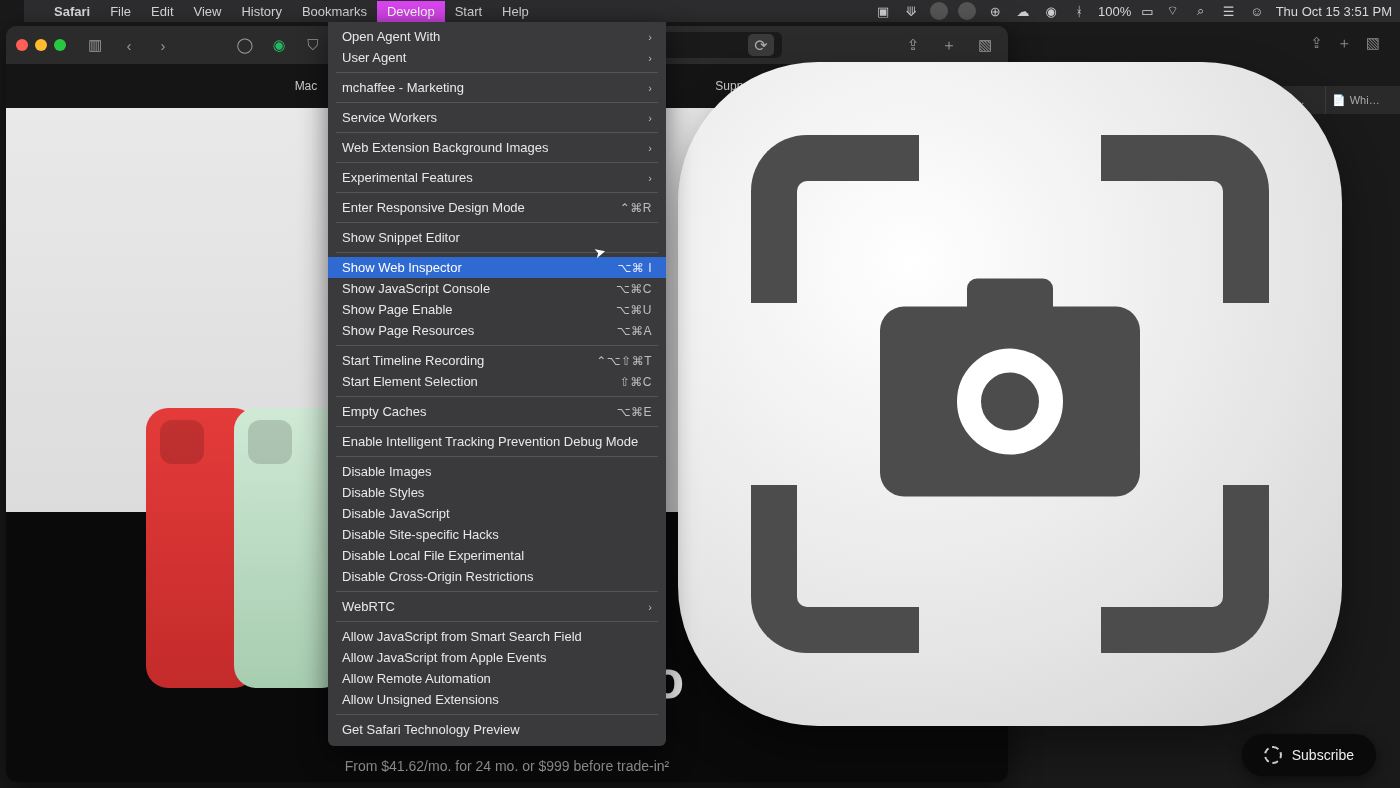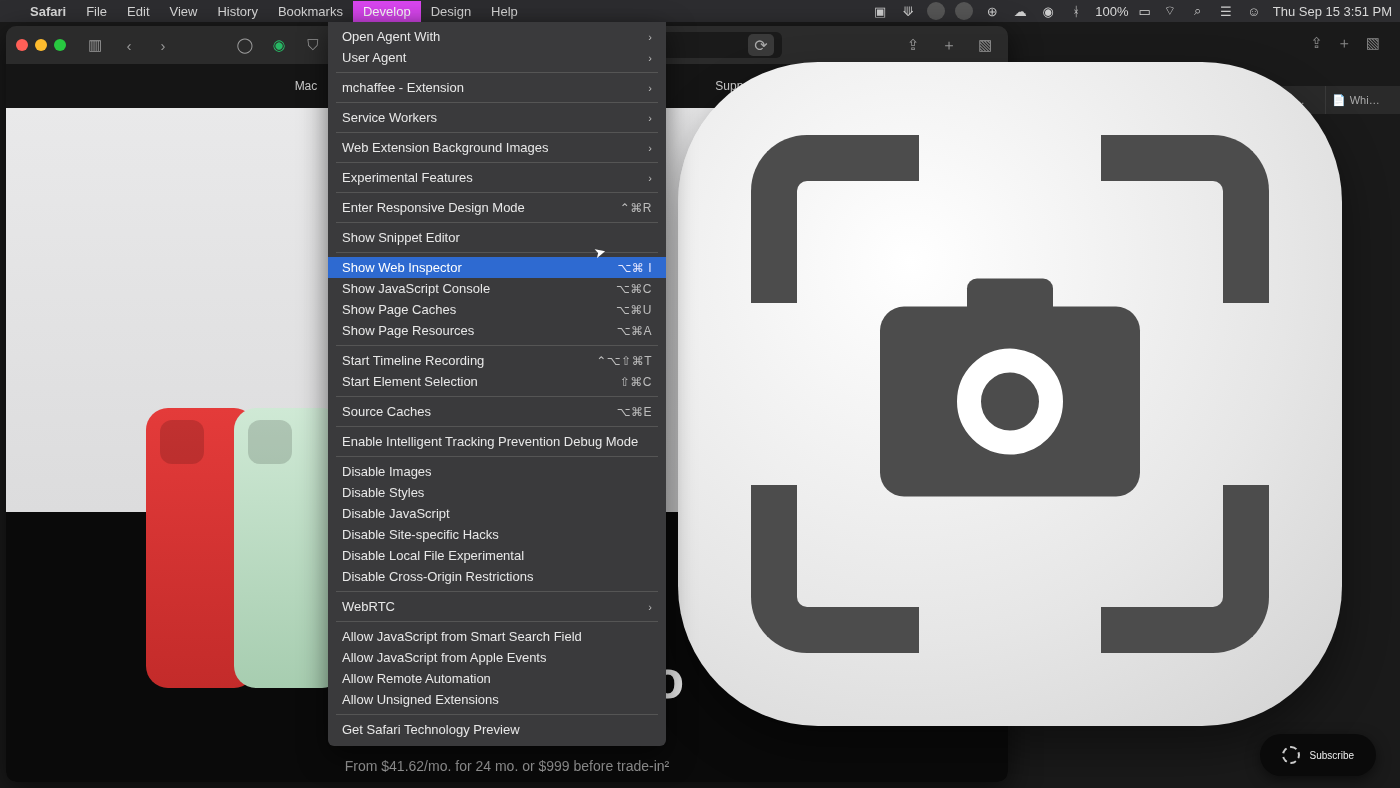"Safari" .menubar { margin-left: none -> 24px }
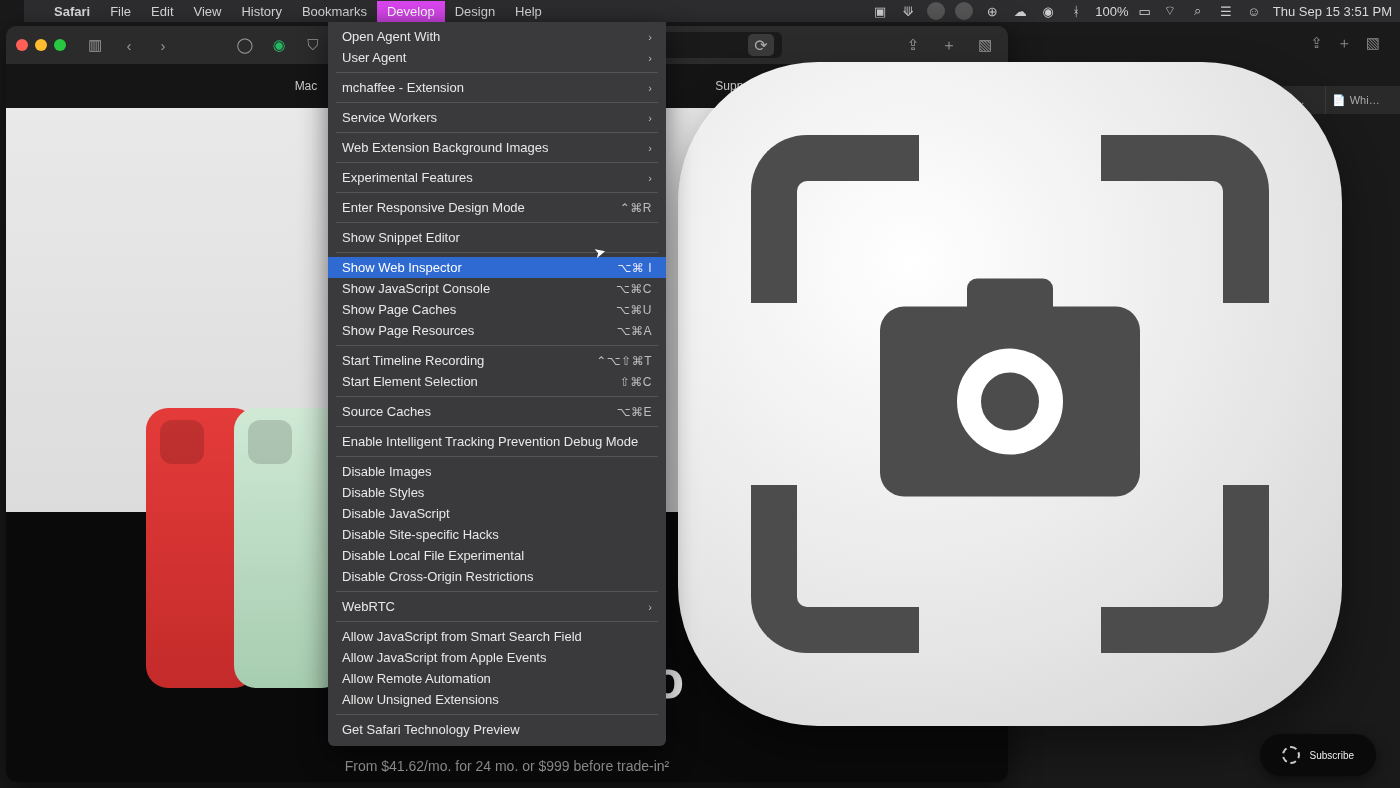"Design" span.mi { text: Design -> Start }
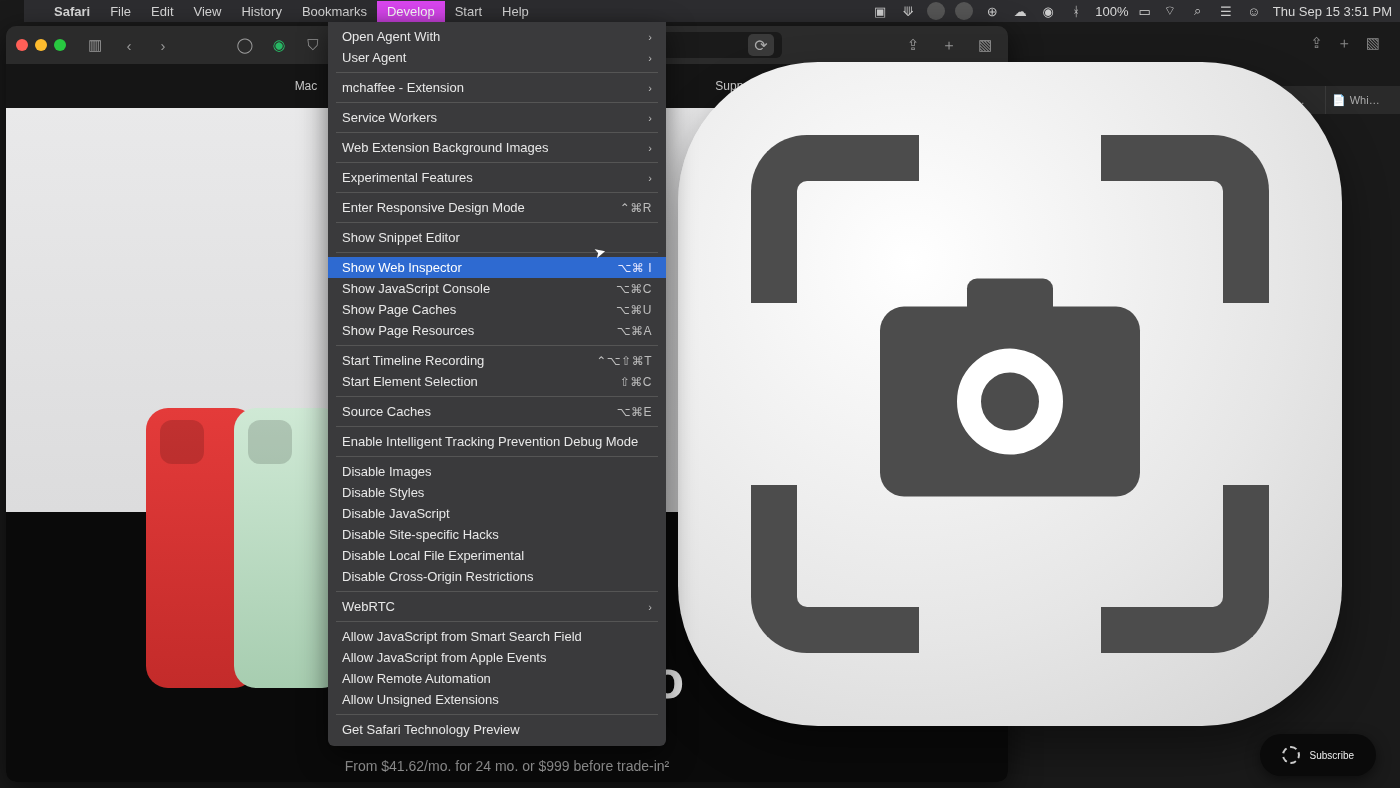"Thu Sep 15 3:51 PM" span { text: Sep -> Oct }
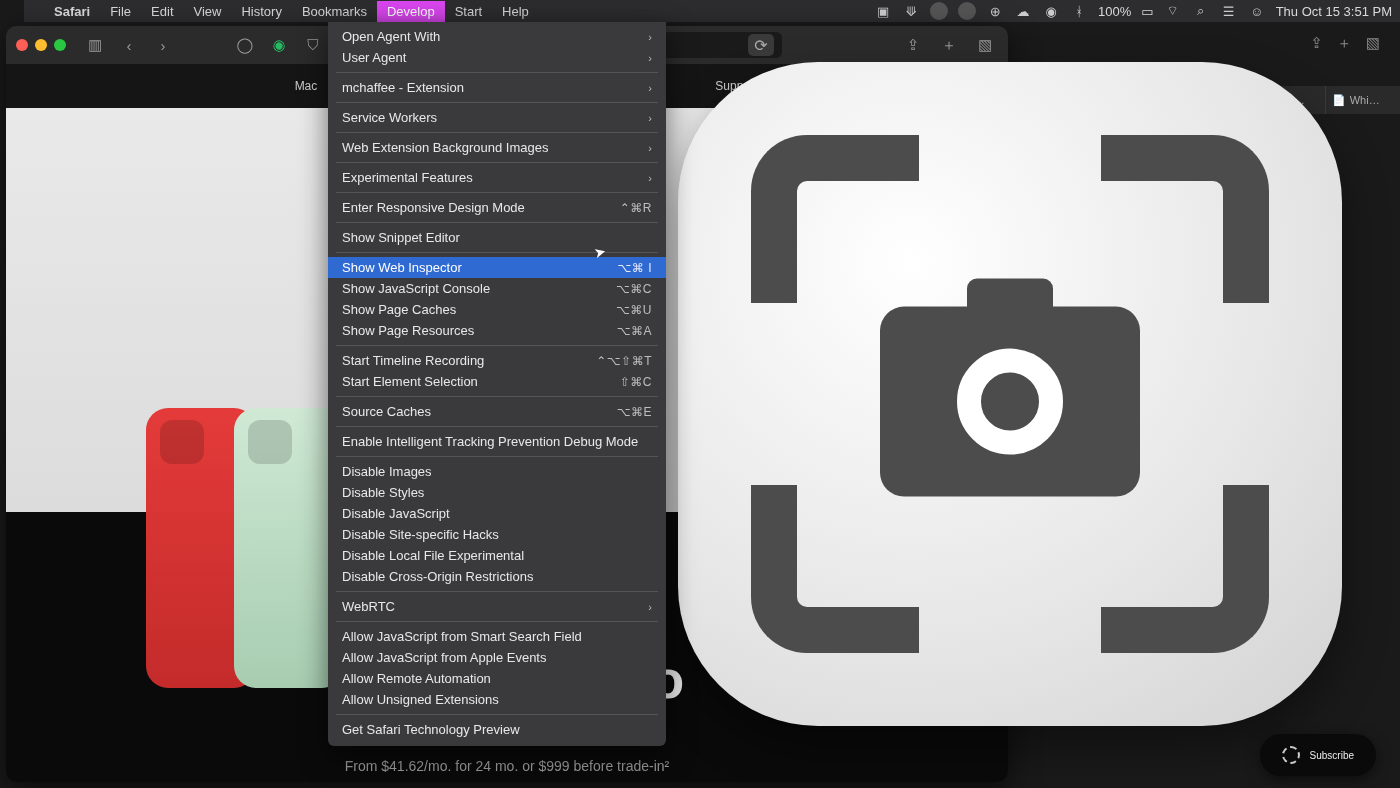"mchaffee - Extension" span { text: Extension -> Marketing }
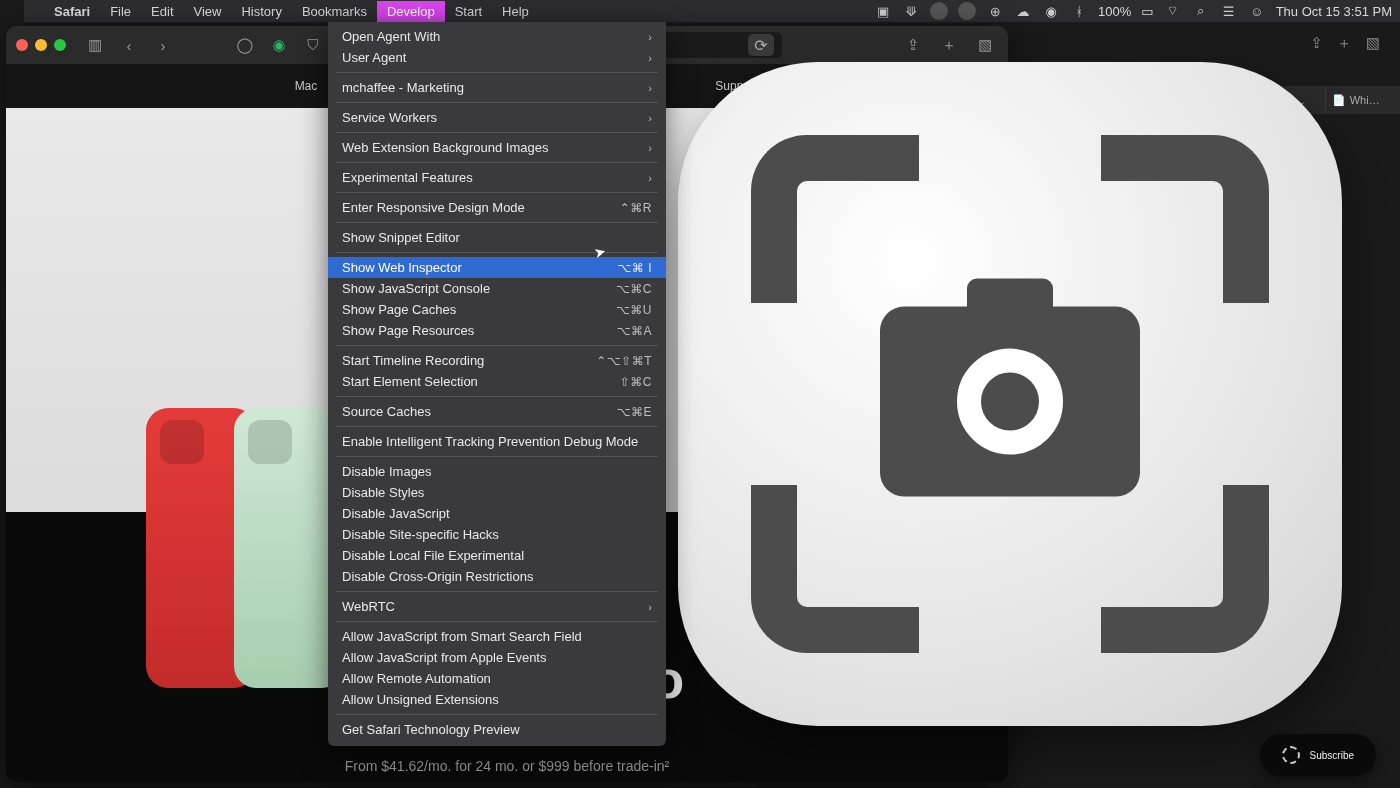"Show Page Caches" span { text: Caches -> Enable }
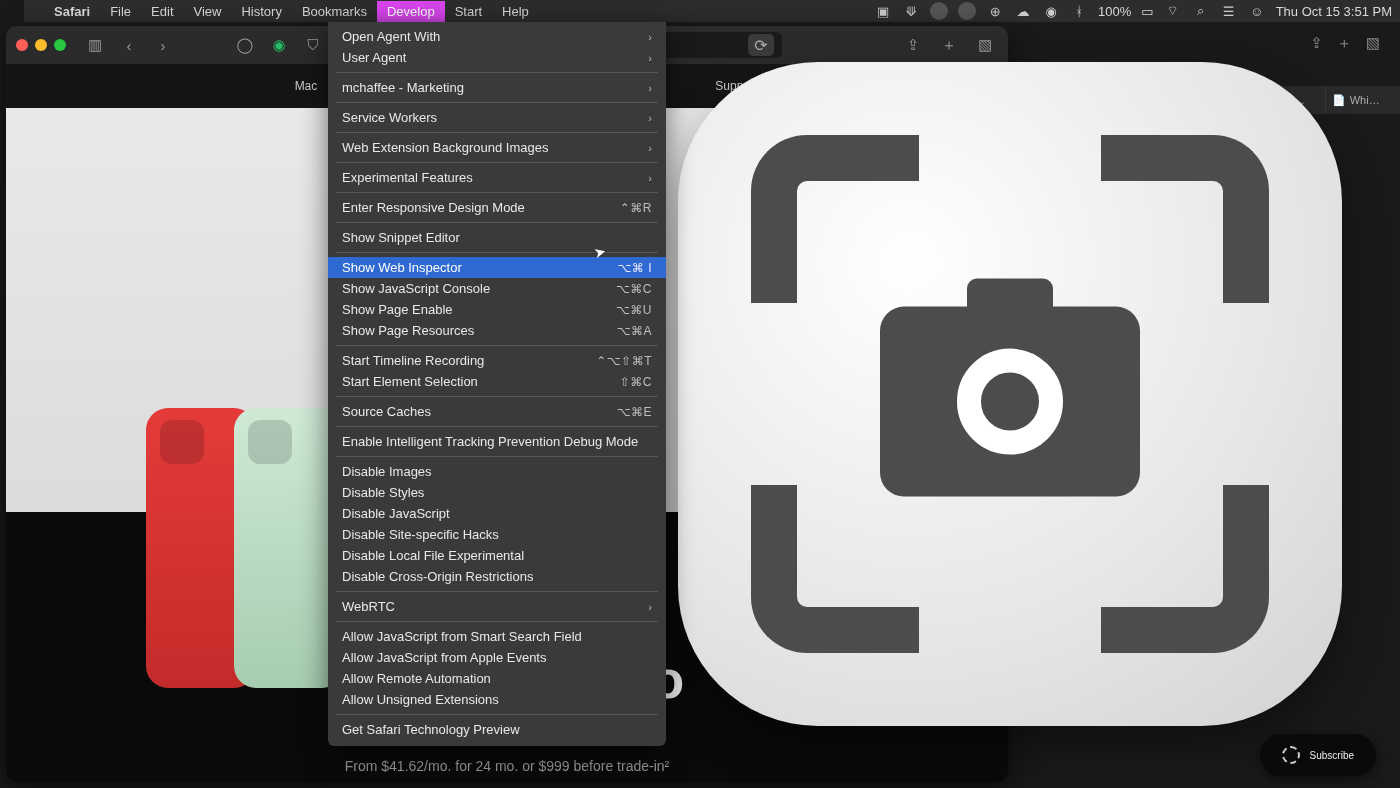"Source Caches" span { text: Source -> Empty }
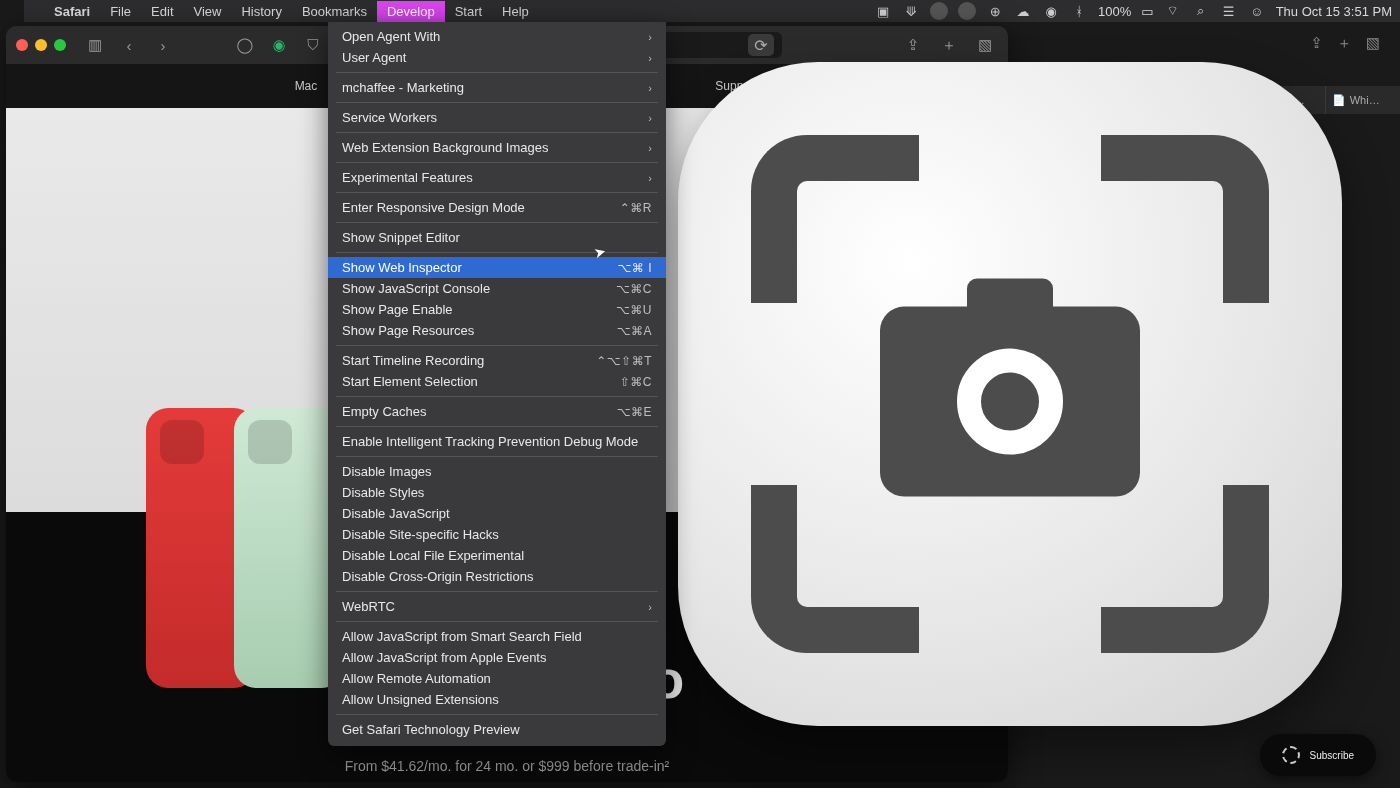"Subscribe" .subscribe { font-size: 10px -> 14px }
